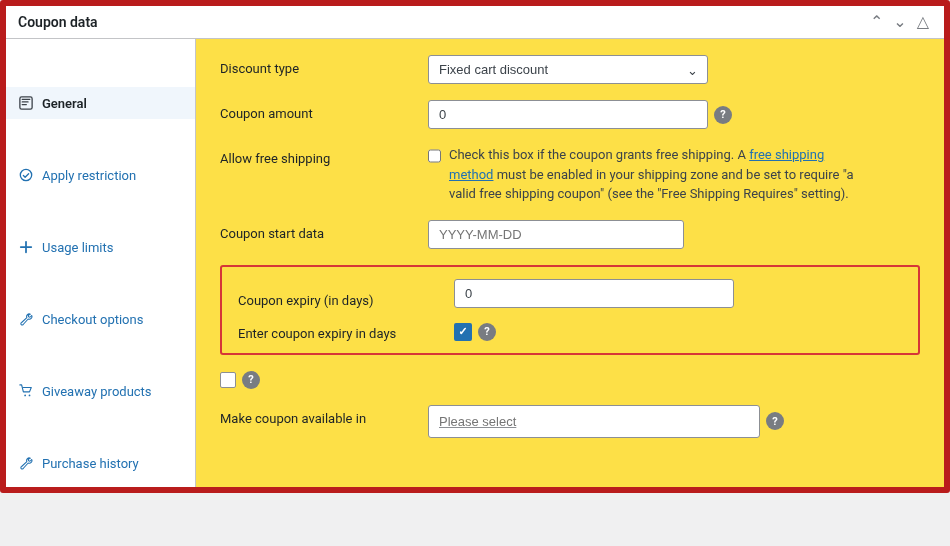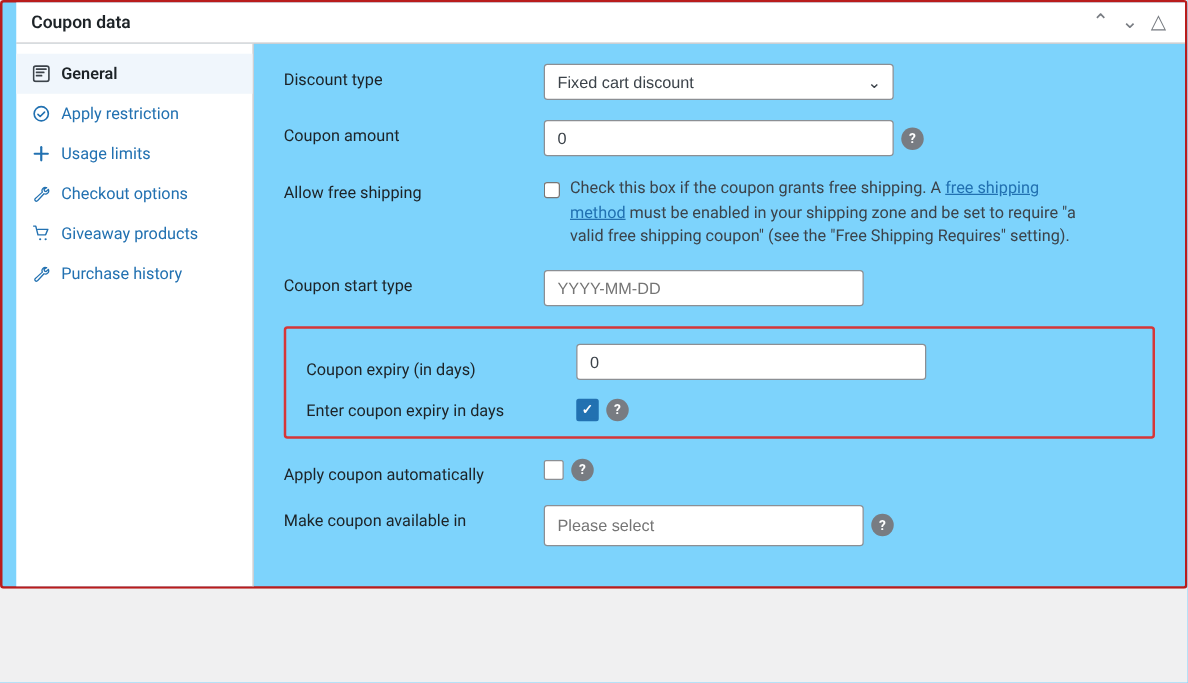"Coupon data" .panel { background: #7dd3fc -> #fde047; border: 2px solid #b91c1c -> 6px solid #b91c1c; padding-left: 11px -> none }
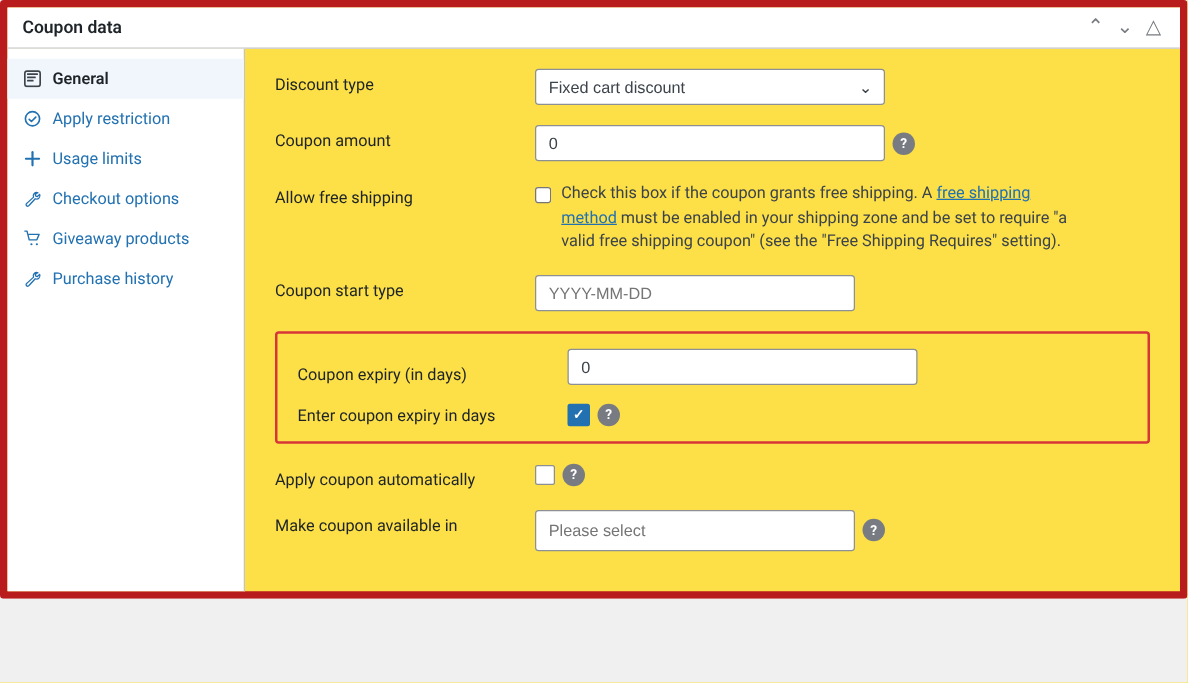"General" .sidebar-item { margin-top: none -> 40px }
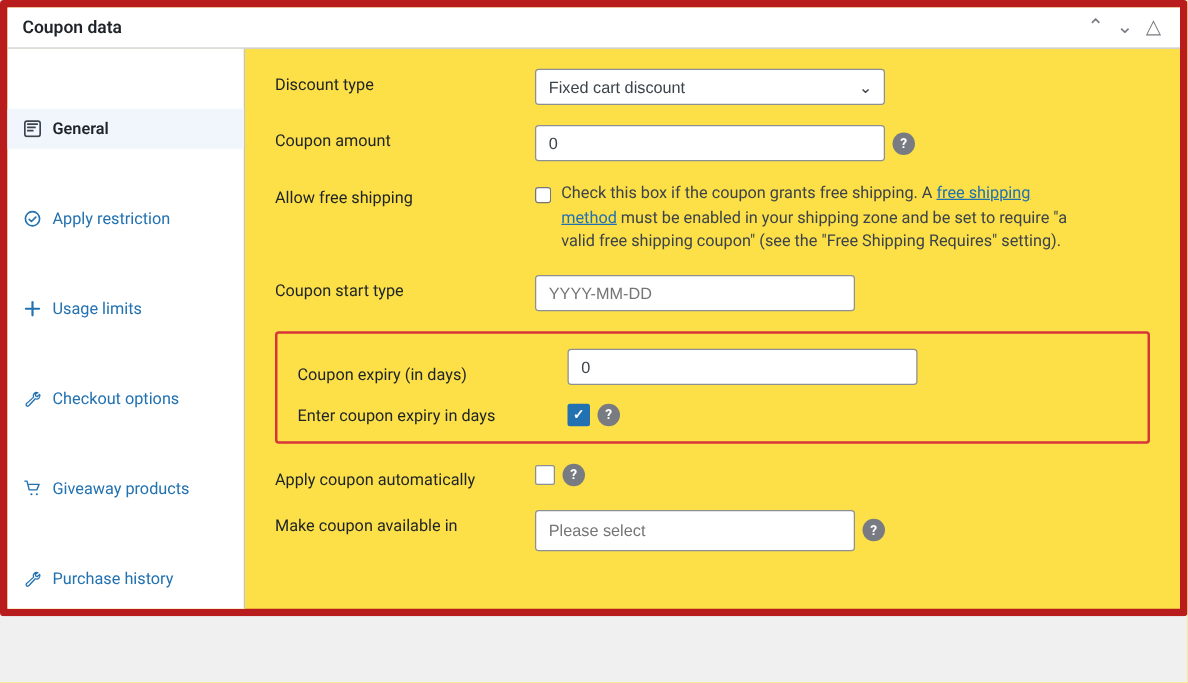"Coupon start type" label.form-label { text: type -> data }
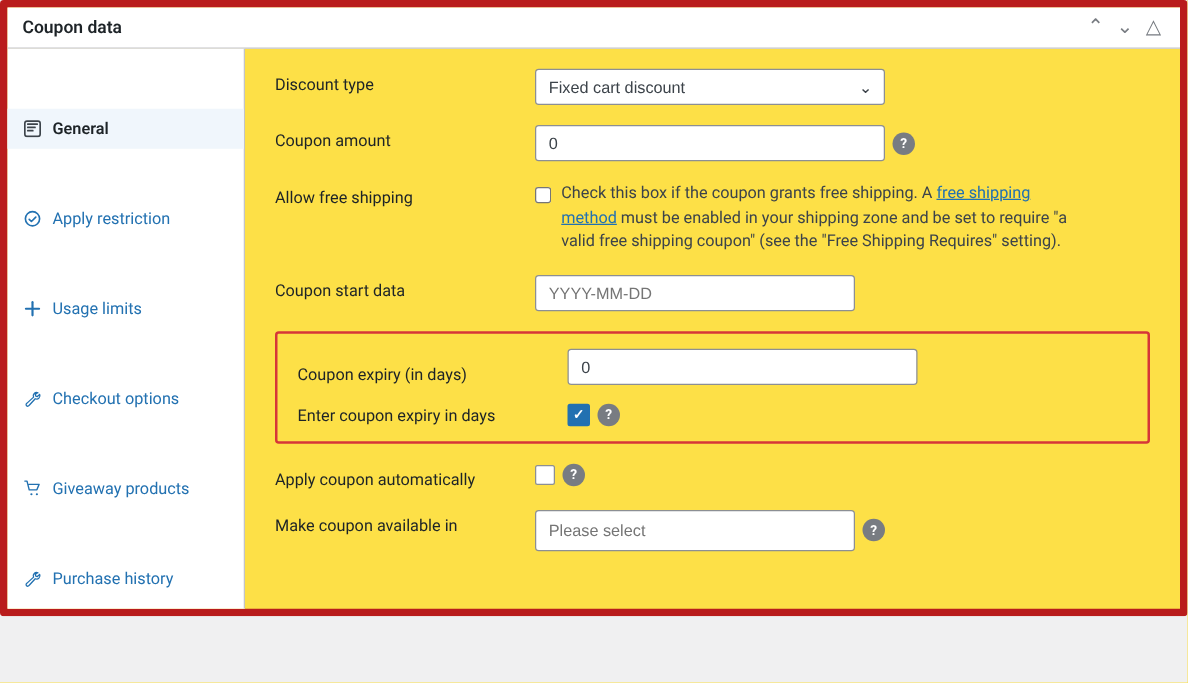"Apply coupon automatically" label.form-label { html: <label>Apply coupon automatically</label> -> none }
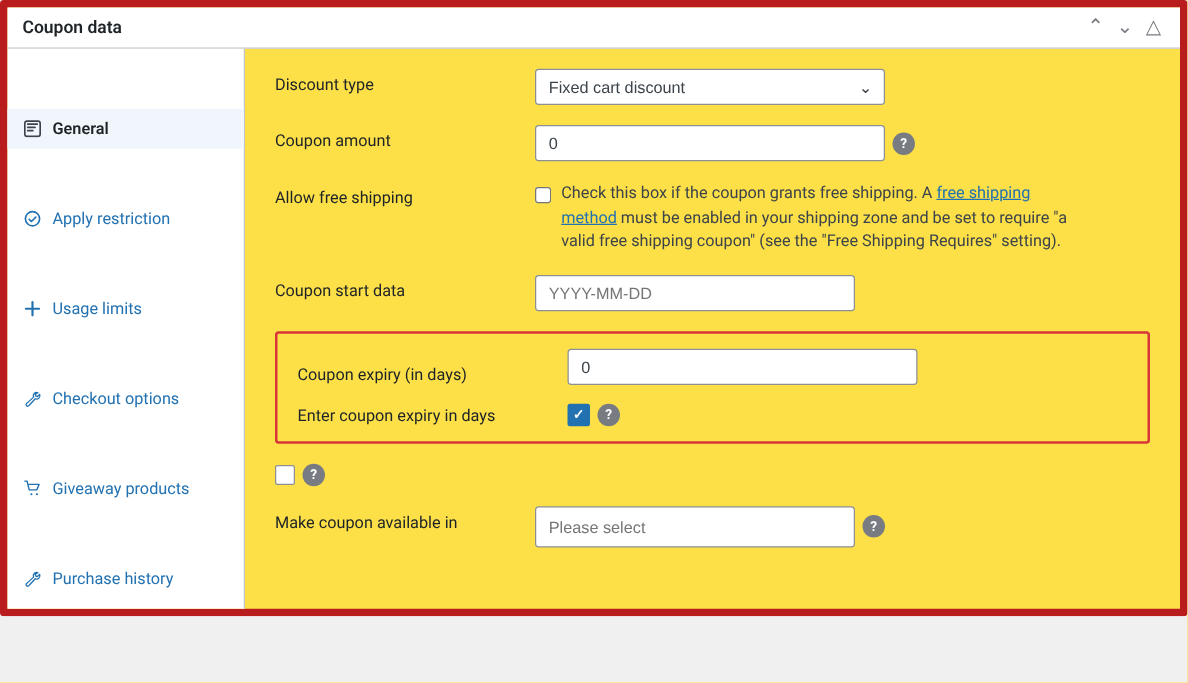"Please select" .please-select-input { text-decoration: none -> underline; width: 256px -> 332px }
